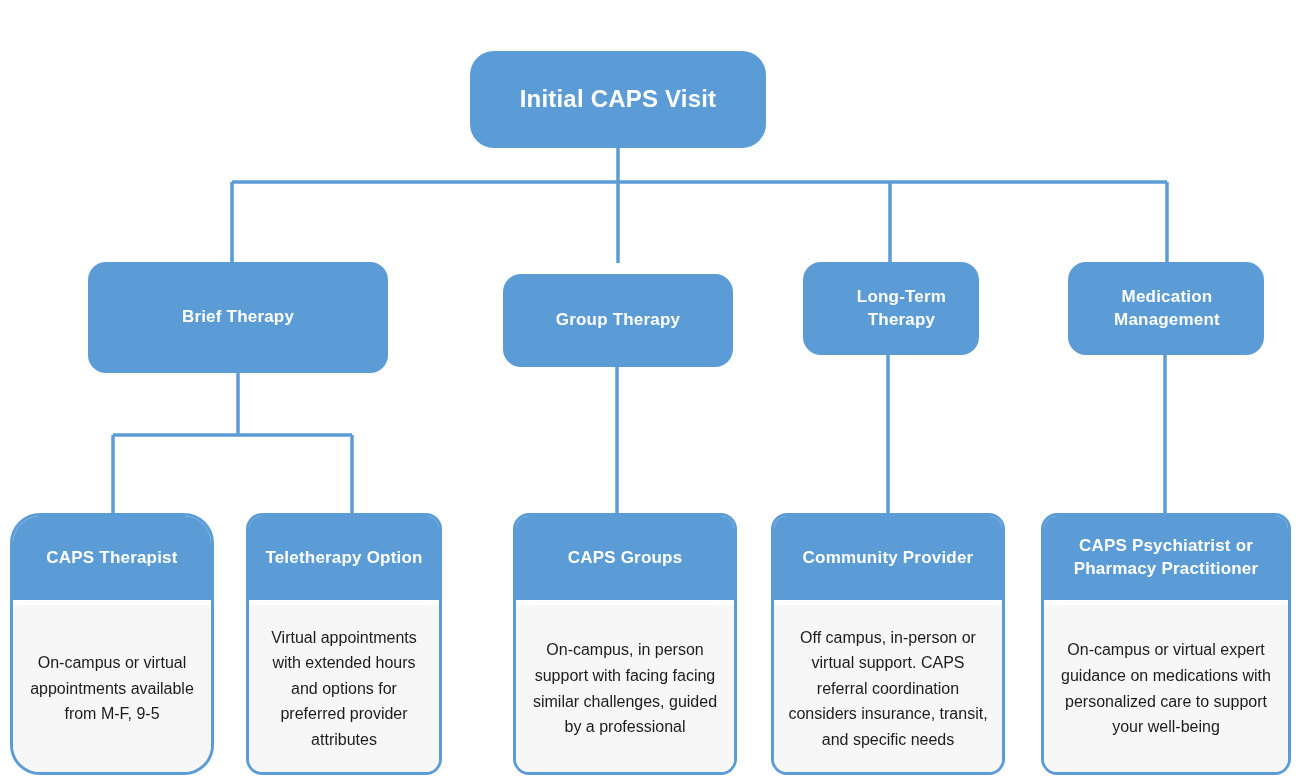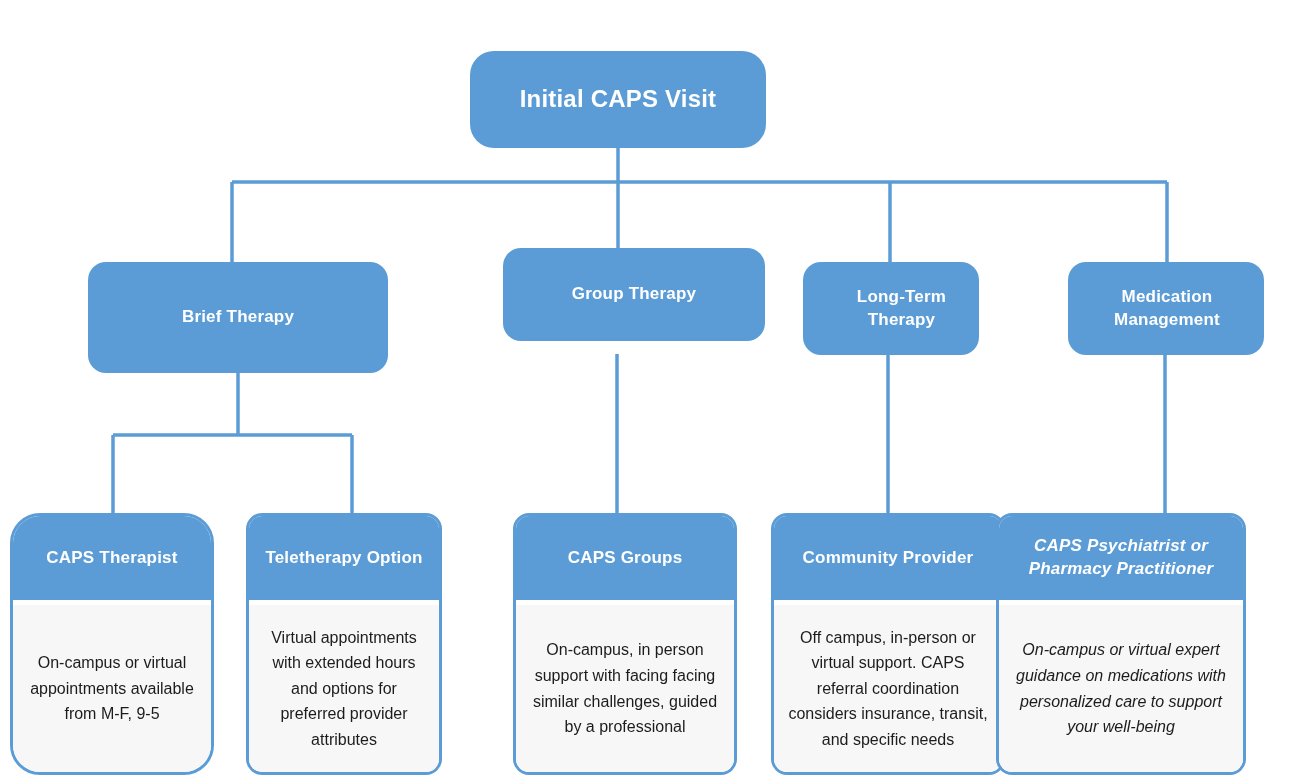"Group Therapy" .node.l2.group { top: 248px -> 274px; width: 262px -> 230px }
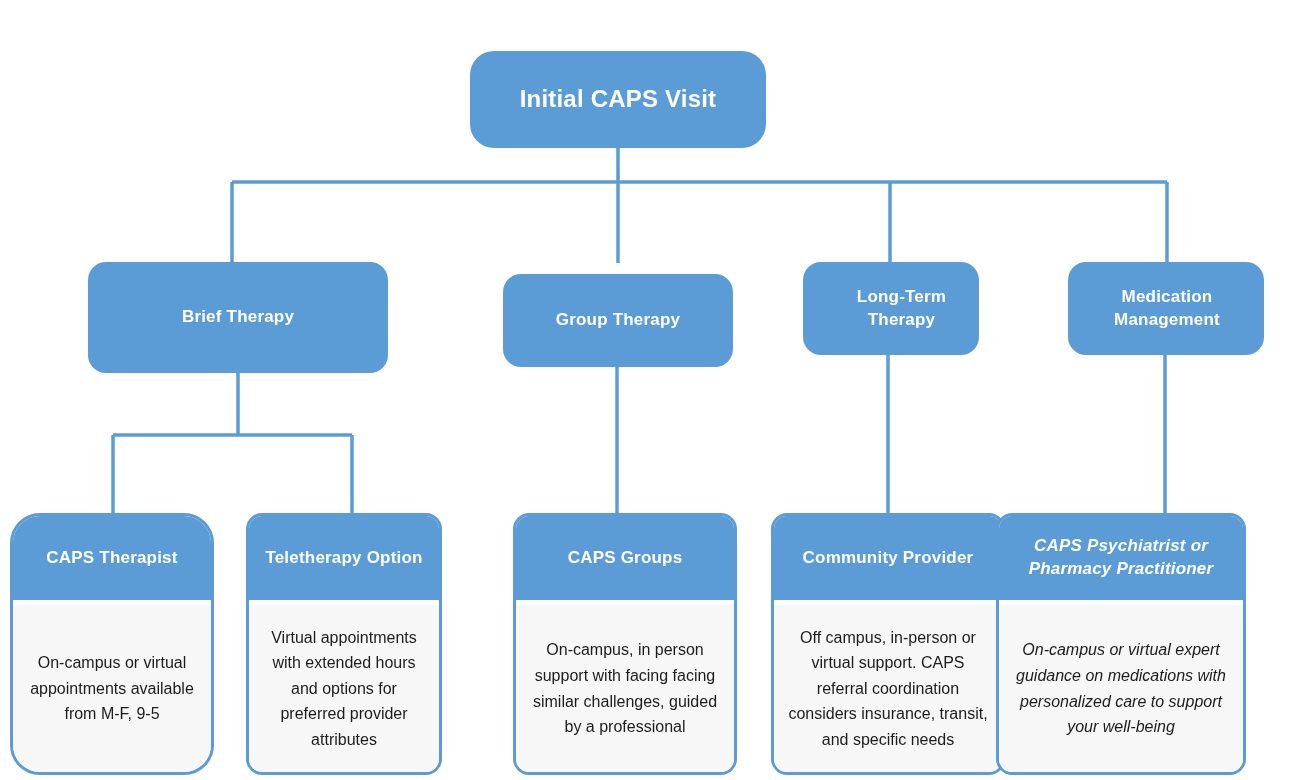"CAPS Psychiatrist or Pharmacy" .leaf.leaf-5 { font-style: italic -> none; left: 996px -> 1041px }
